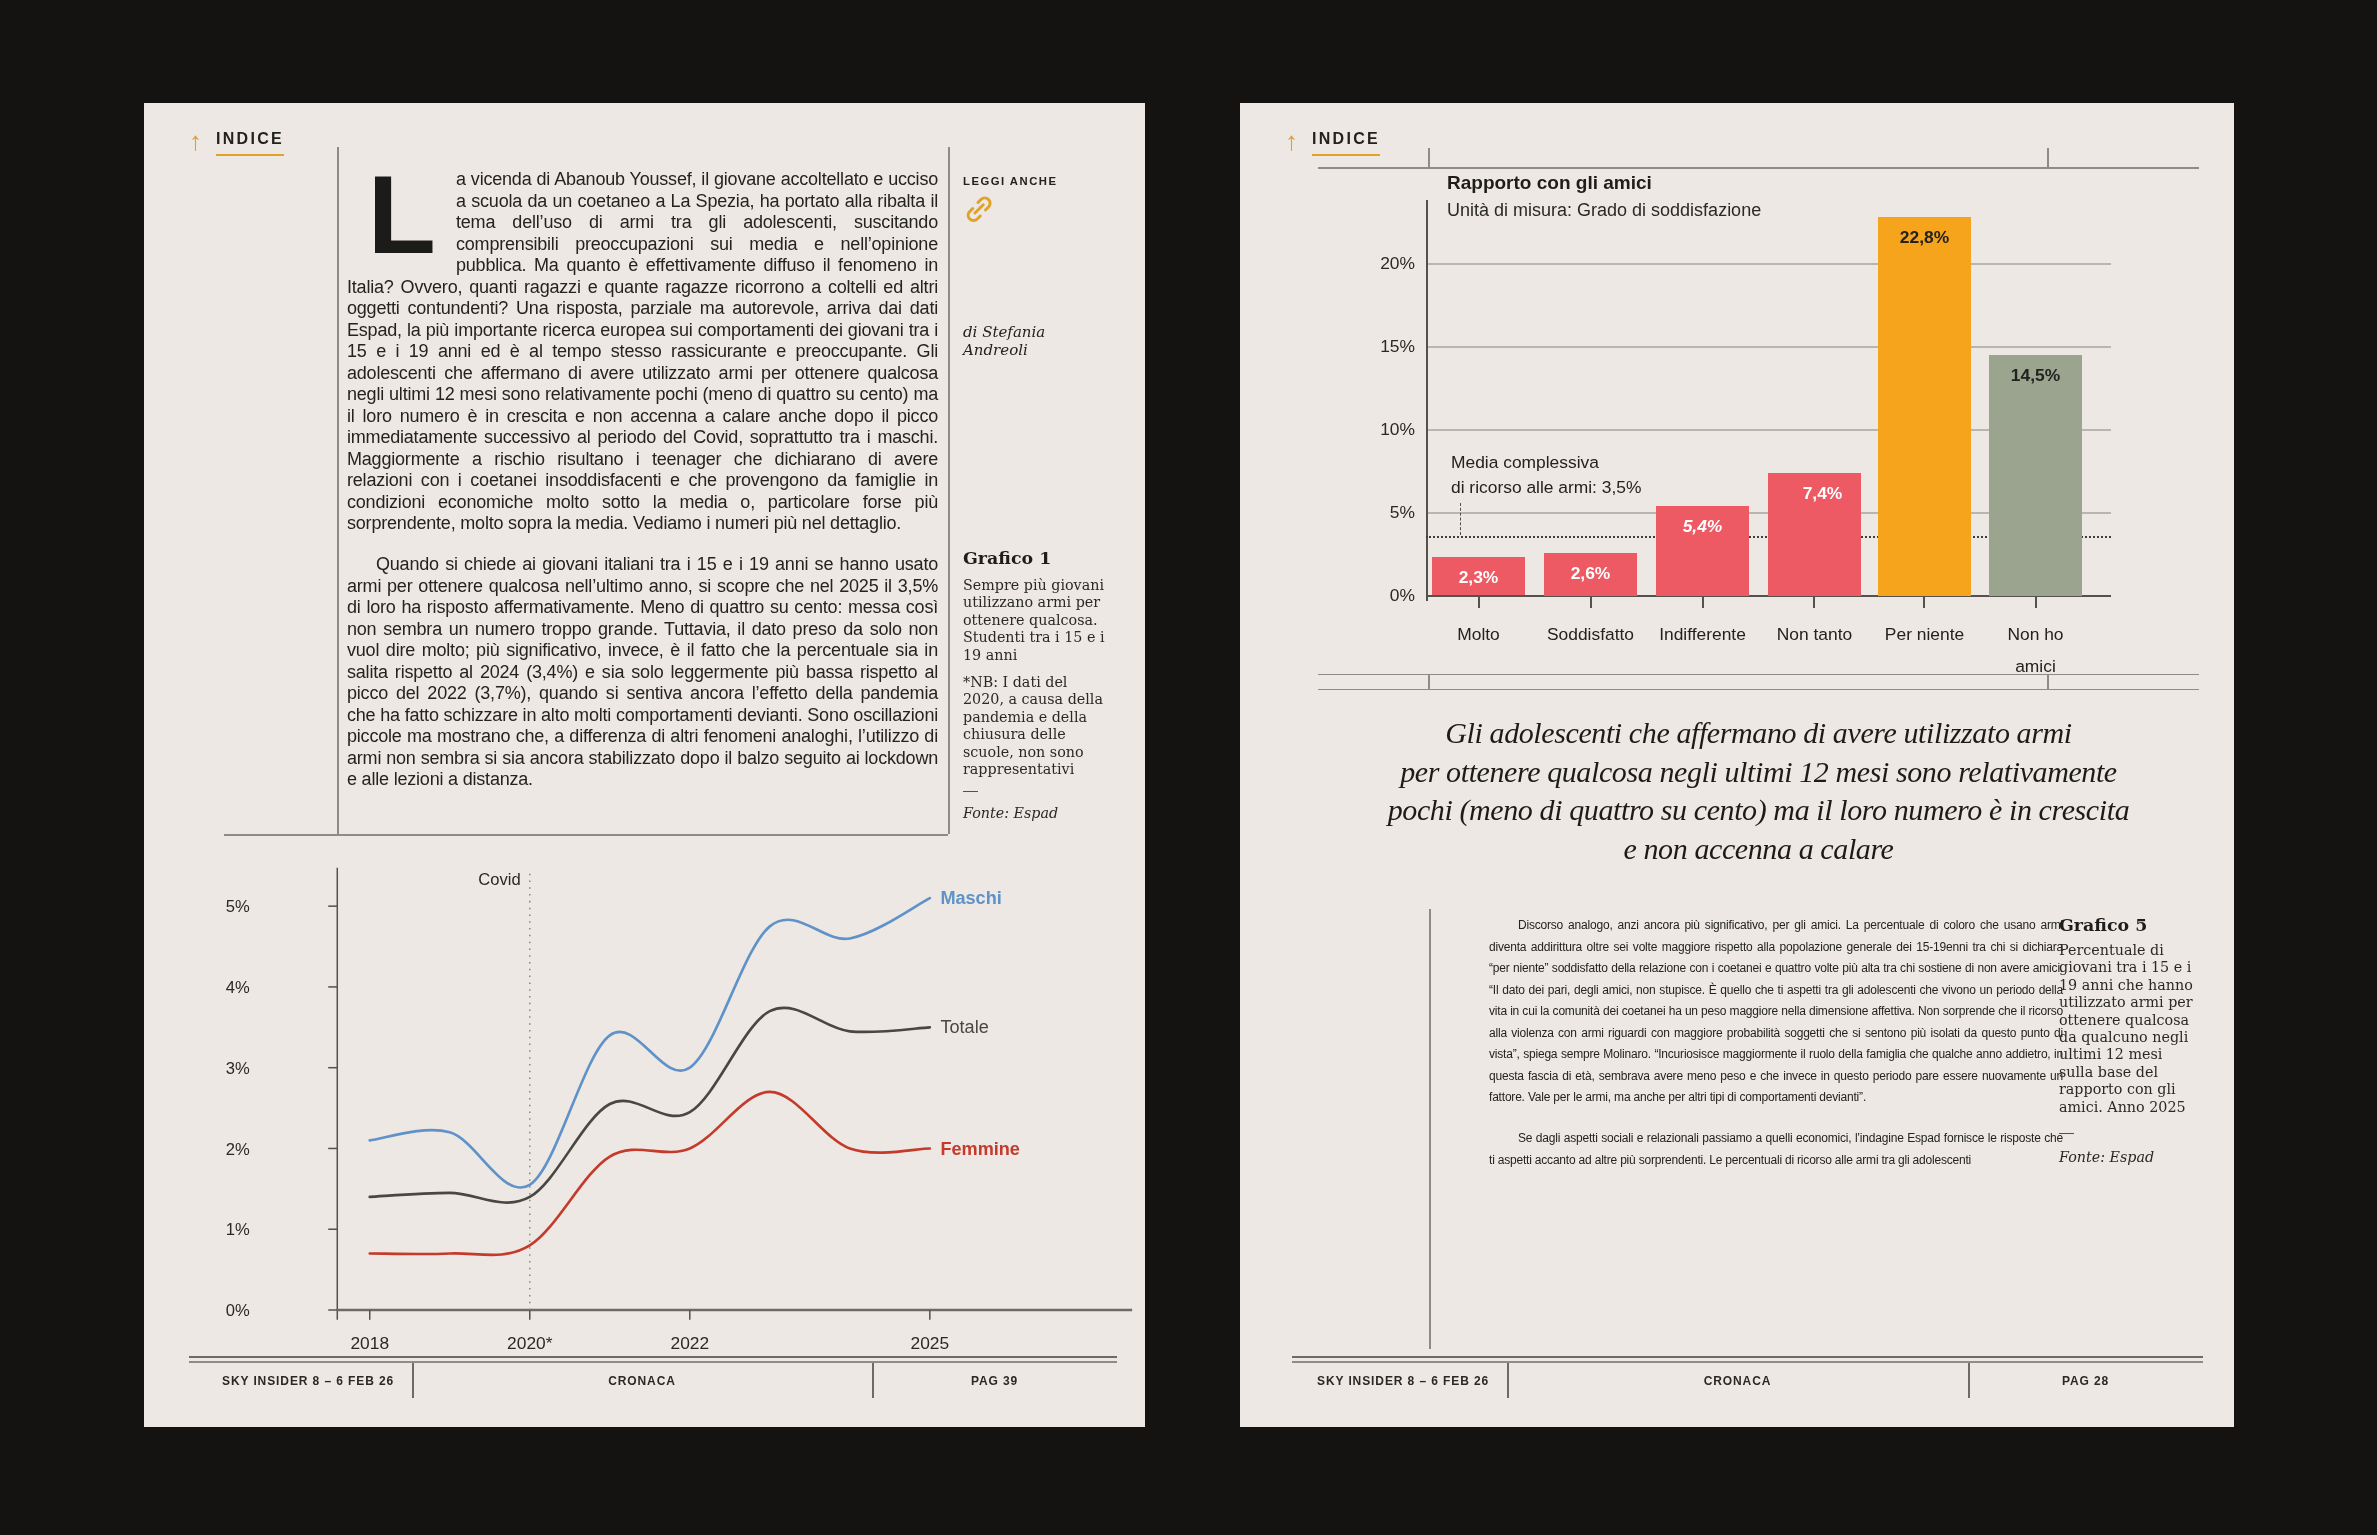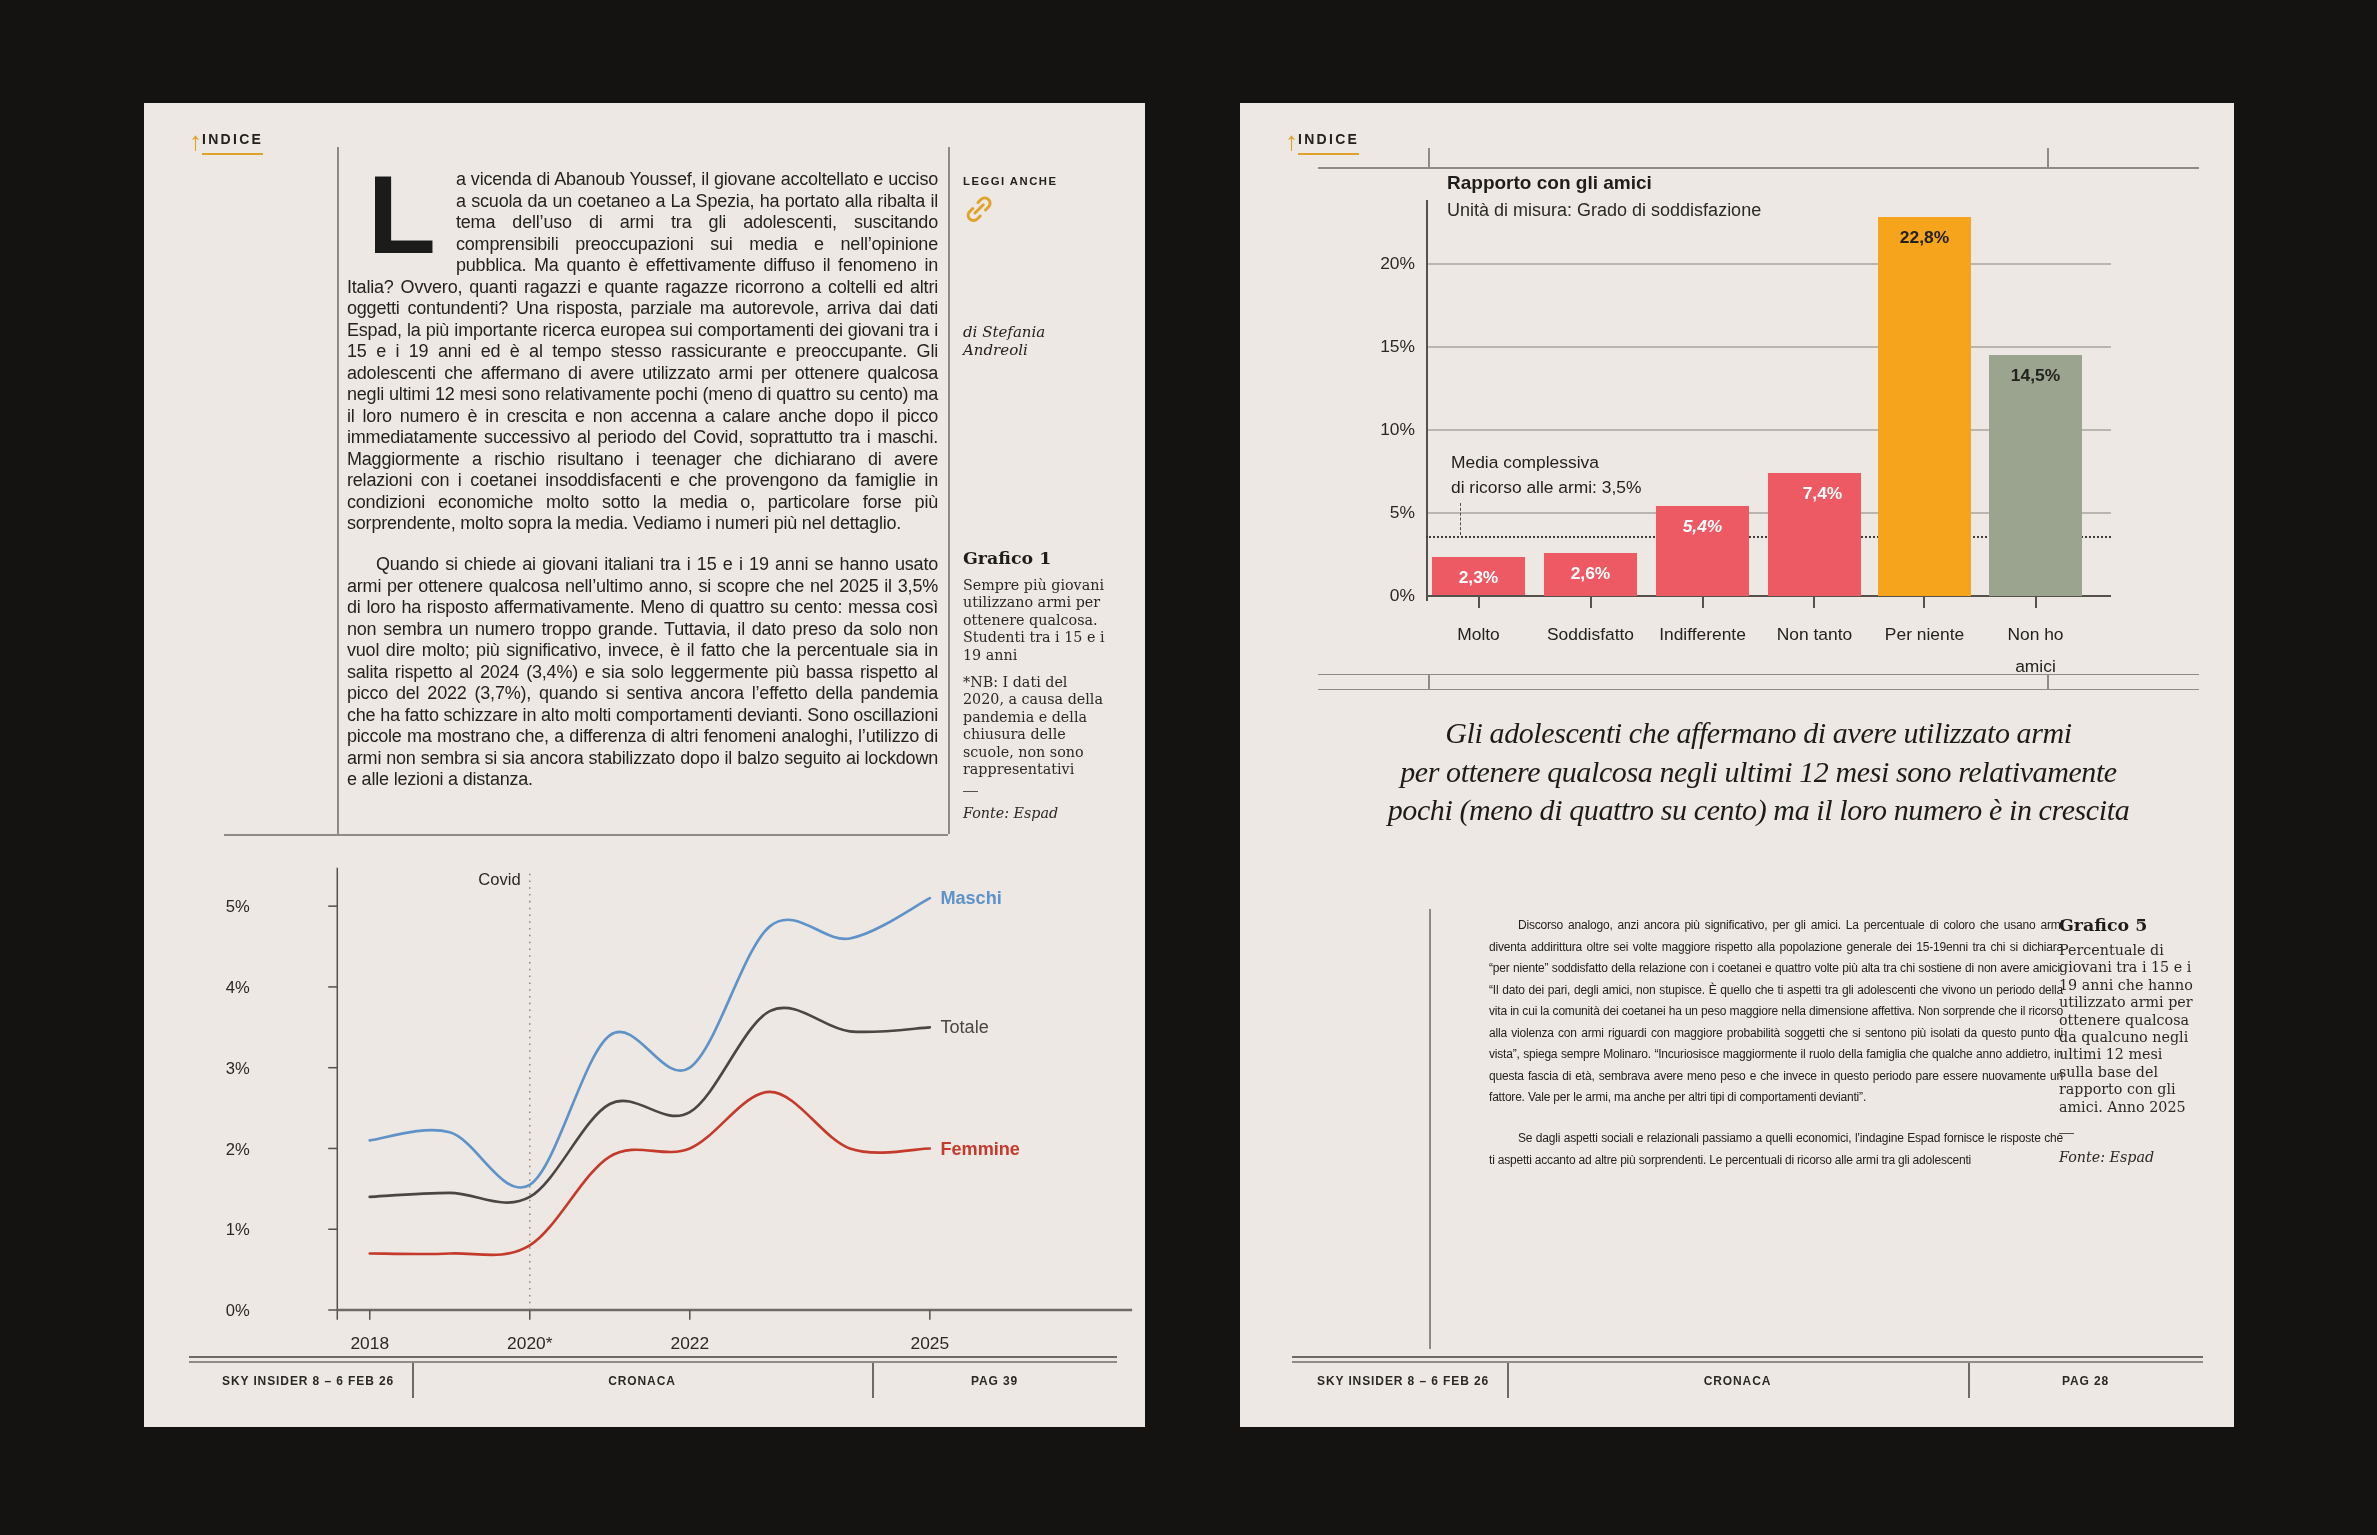"INDICE" .indice .lbl { font-size: 14px -> 16px; margin-left: 0 -> 14px }
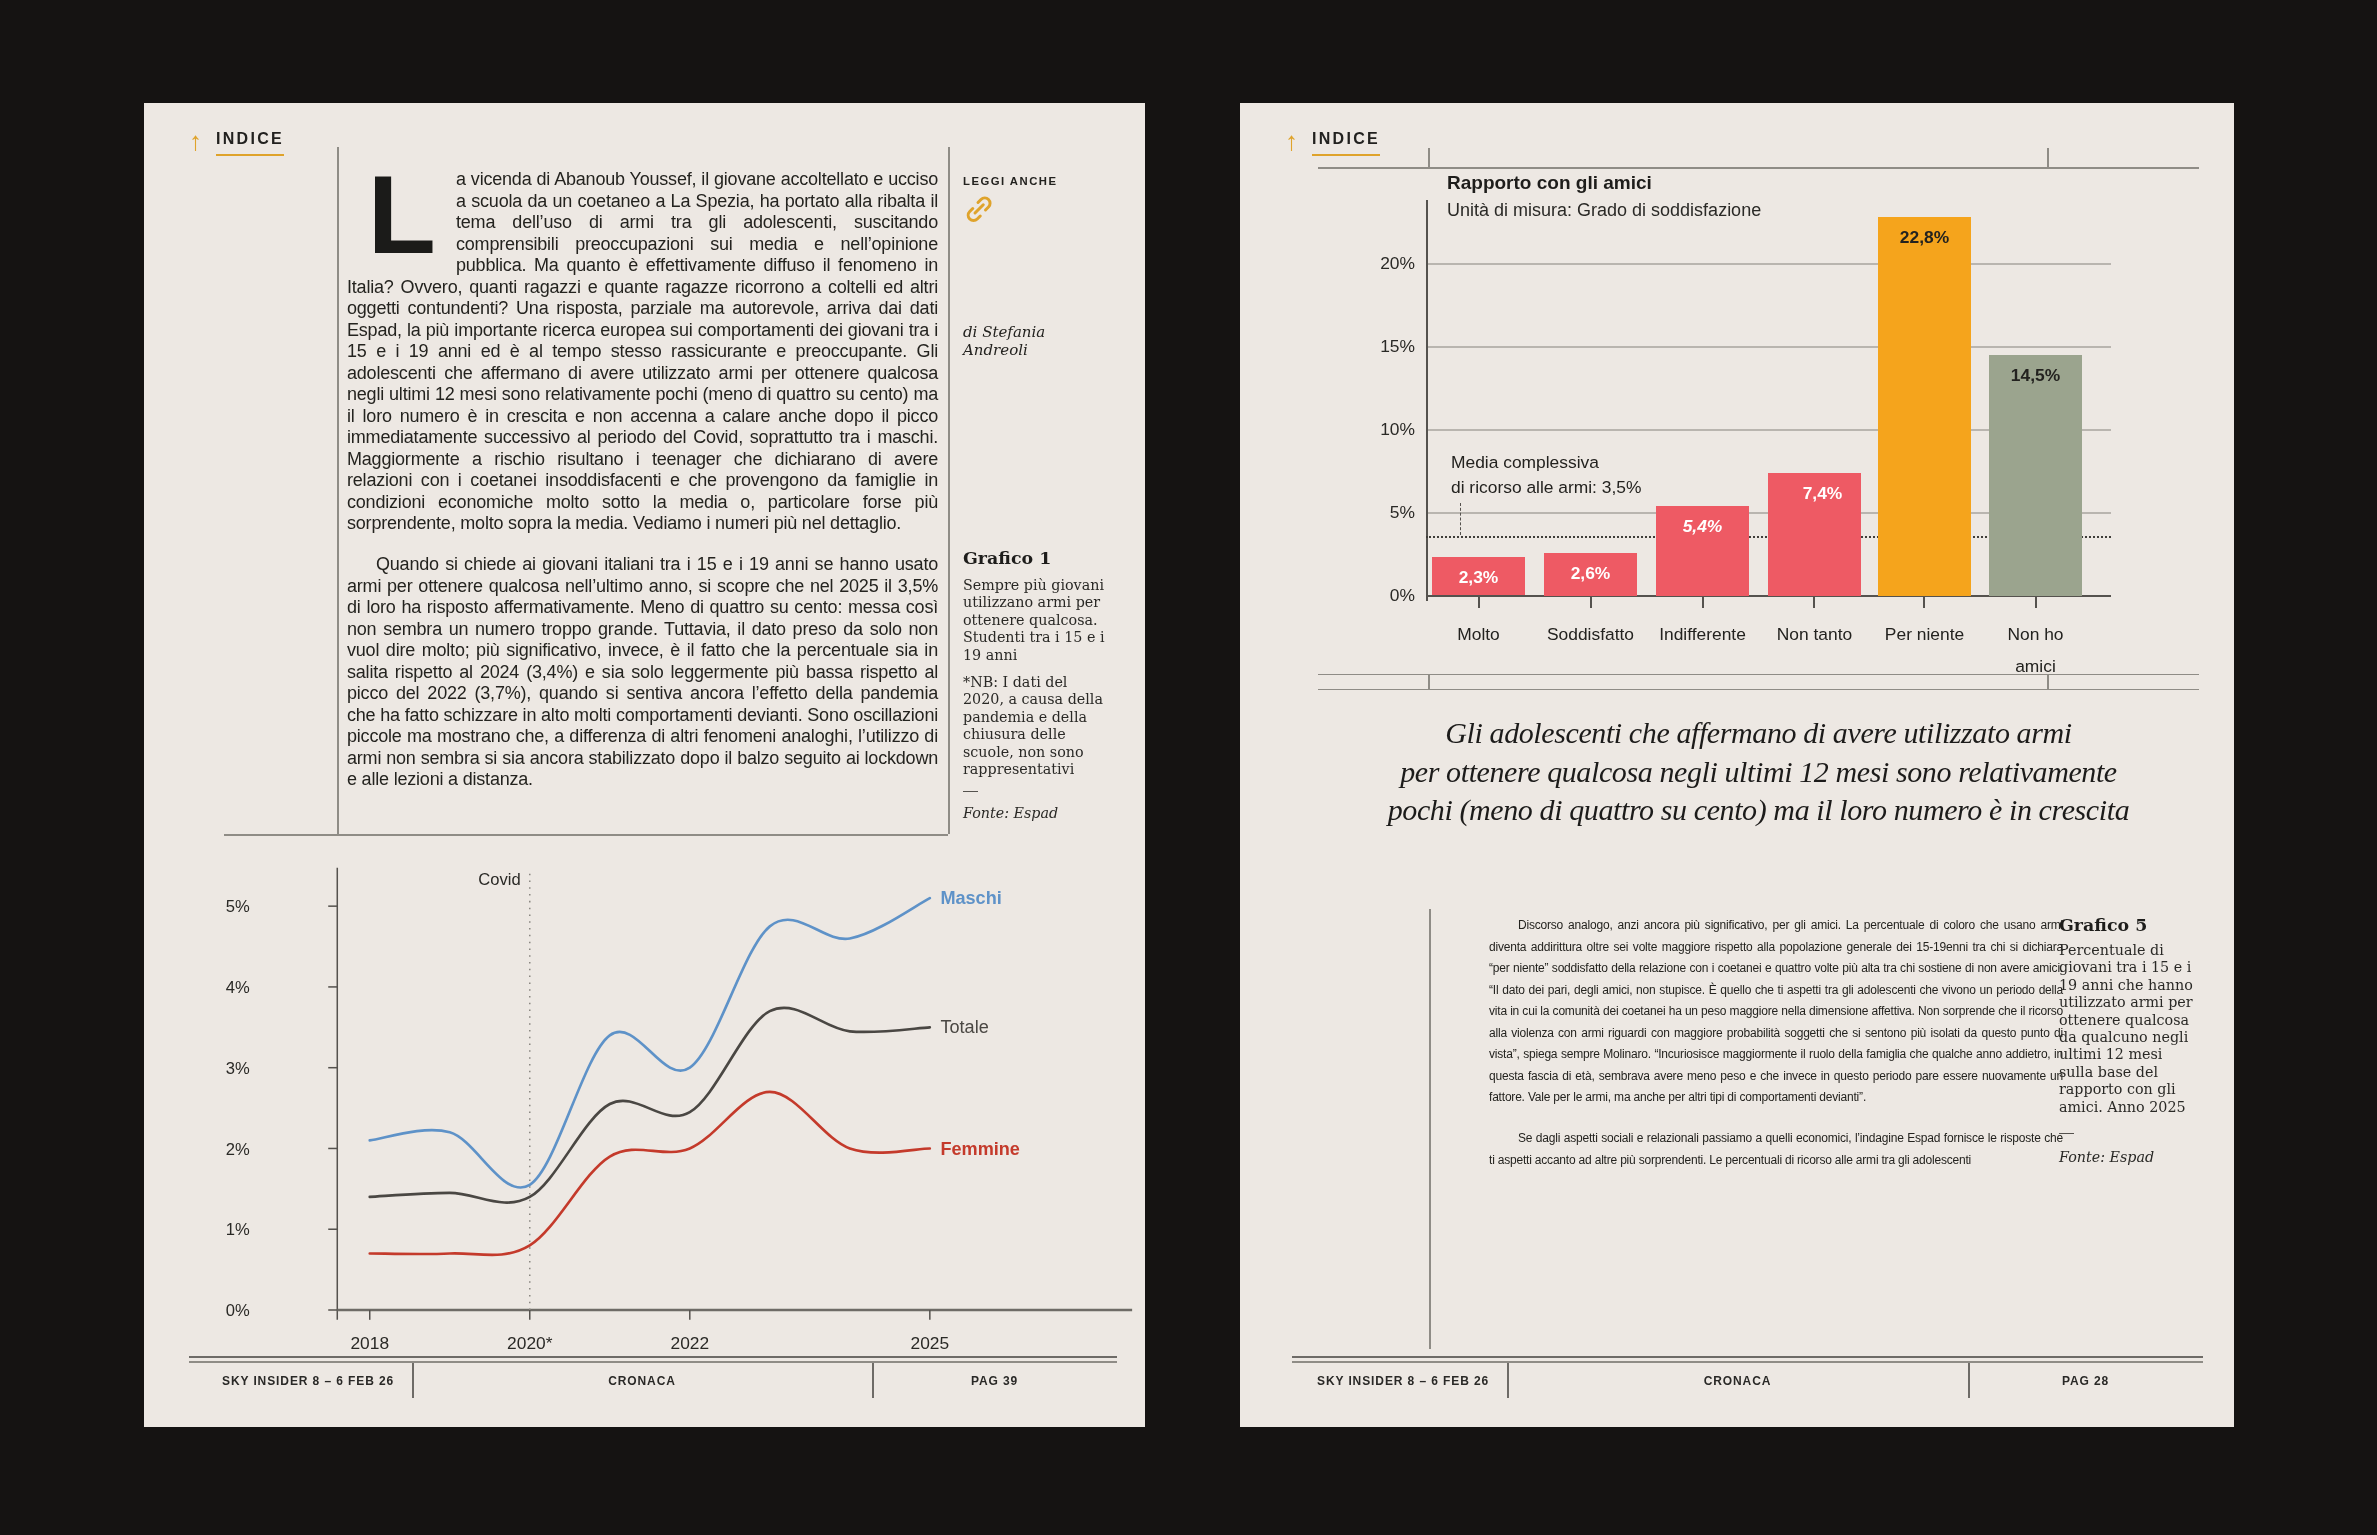"e non accenna a calare" div.quoteline { html: none -> <div>e non accenna a calare</div> }
